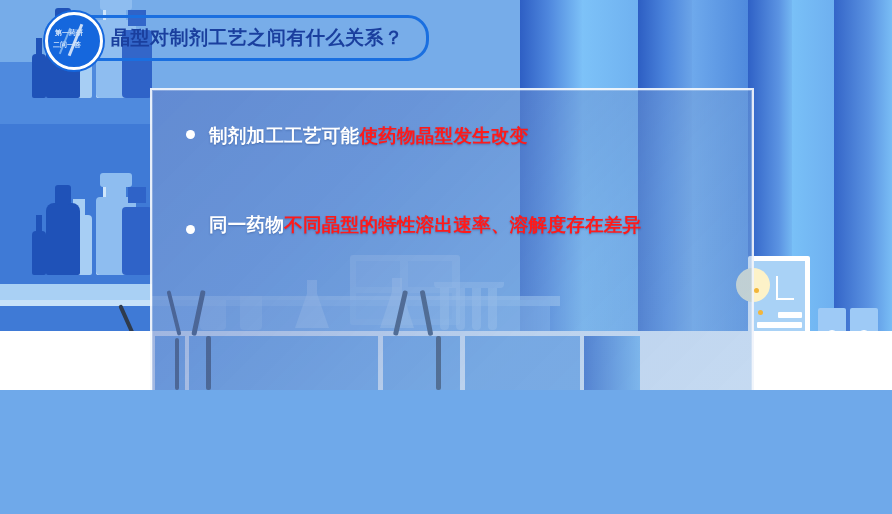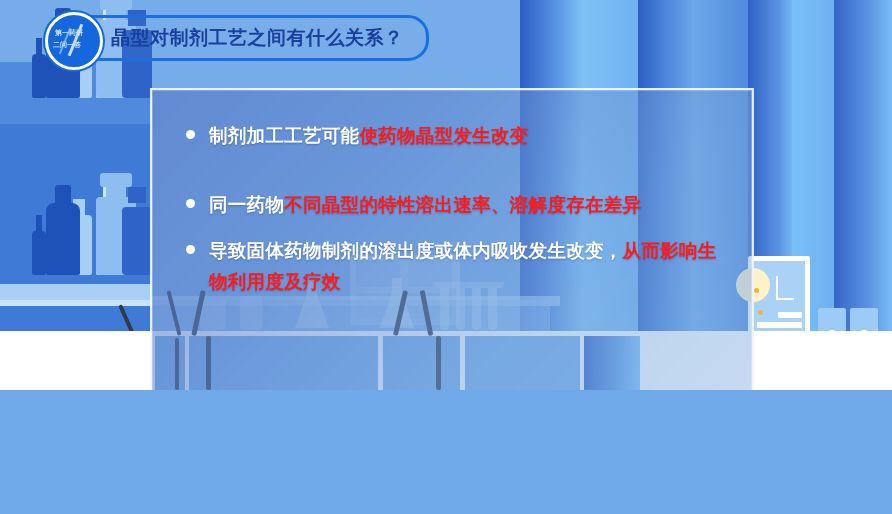"制剂加工工艺可能使药物晶型发生改变" .r2 { margin-bottom: 38px -> 58px }
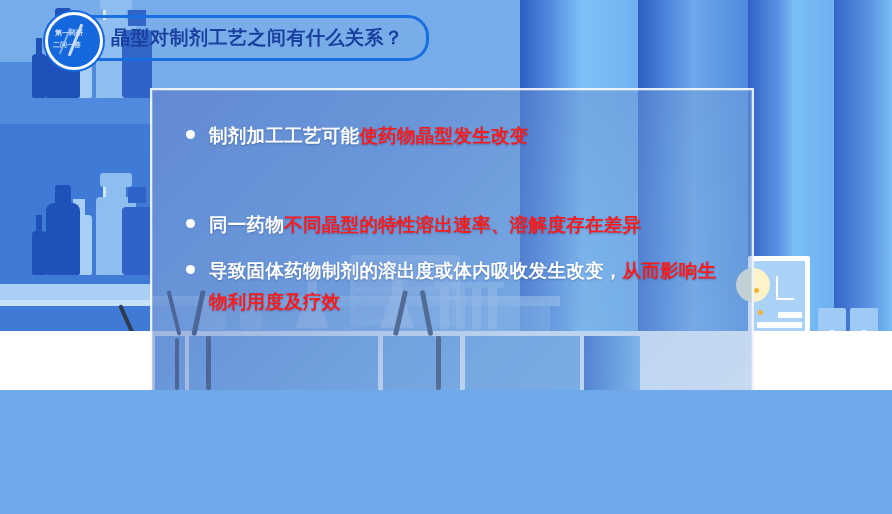"同一药物不同晶型的特性溶出速率、溶解度存在差异" .r3 { align-items: none -> center; margin-bottom: 15px -> 42px }
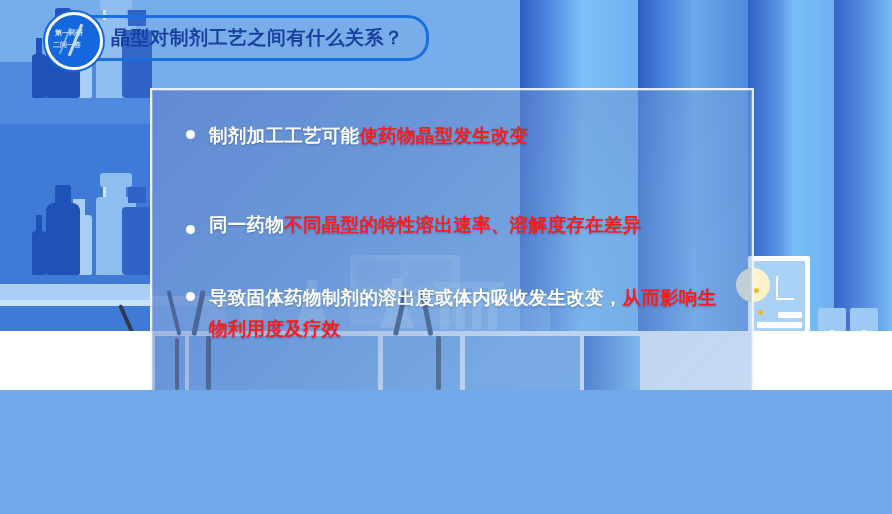"导致固体药物制剂的溶出度或体内吸收发生改变，从而影响生物利用度及疗效" div.bullet-row { html: <div> <div></div> <div> <span>导致固体药物制剂的溶出度或体内吸收发生改变，</span><span>从而影响生物利用度及疗效</span> </div> </div> -> none }
